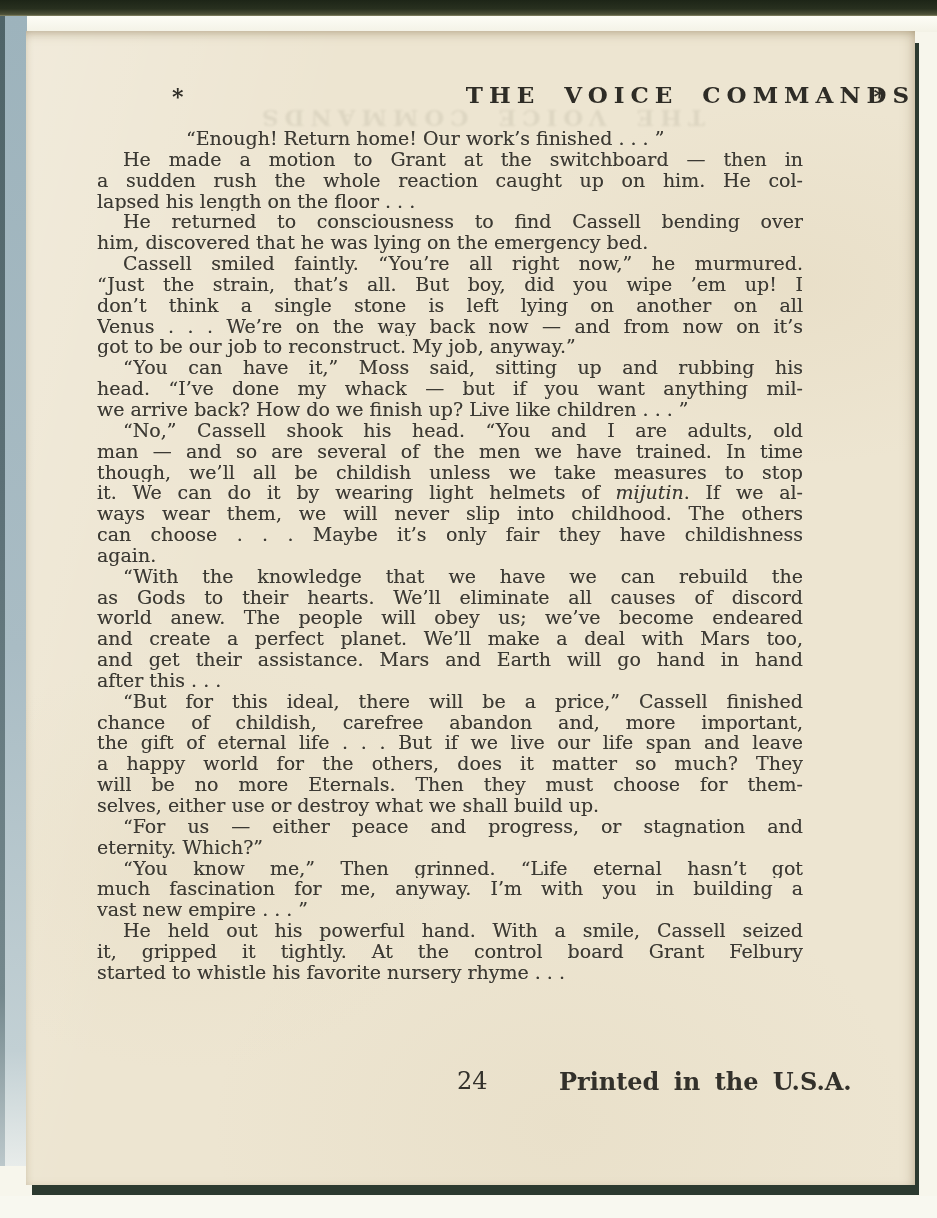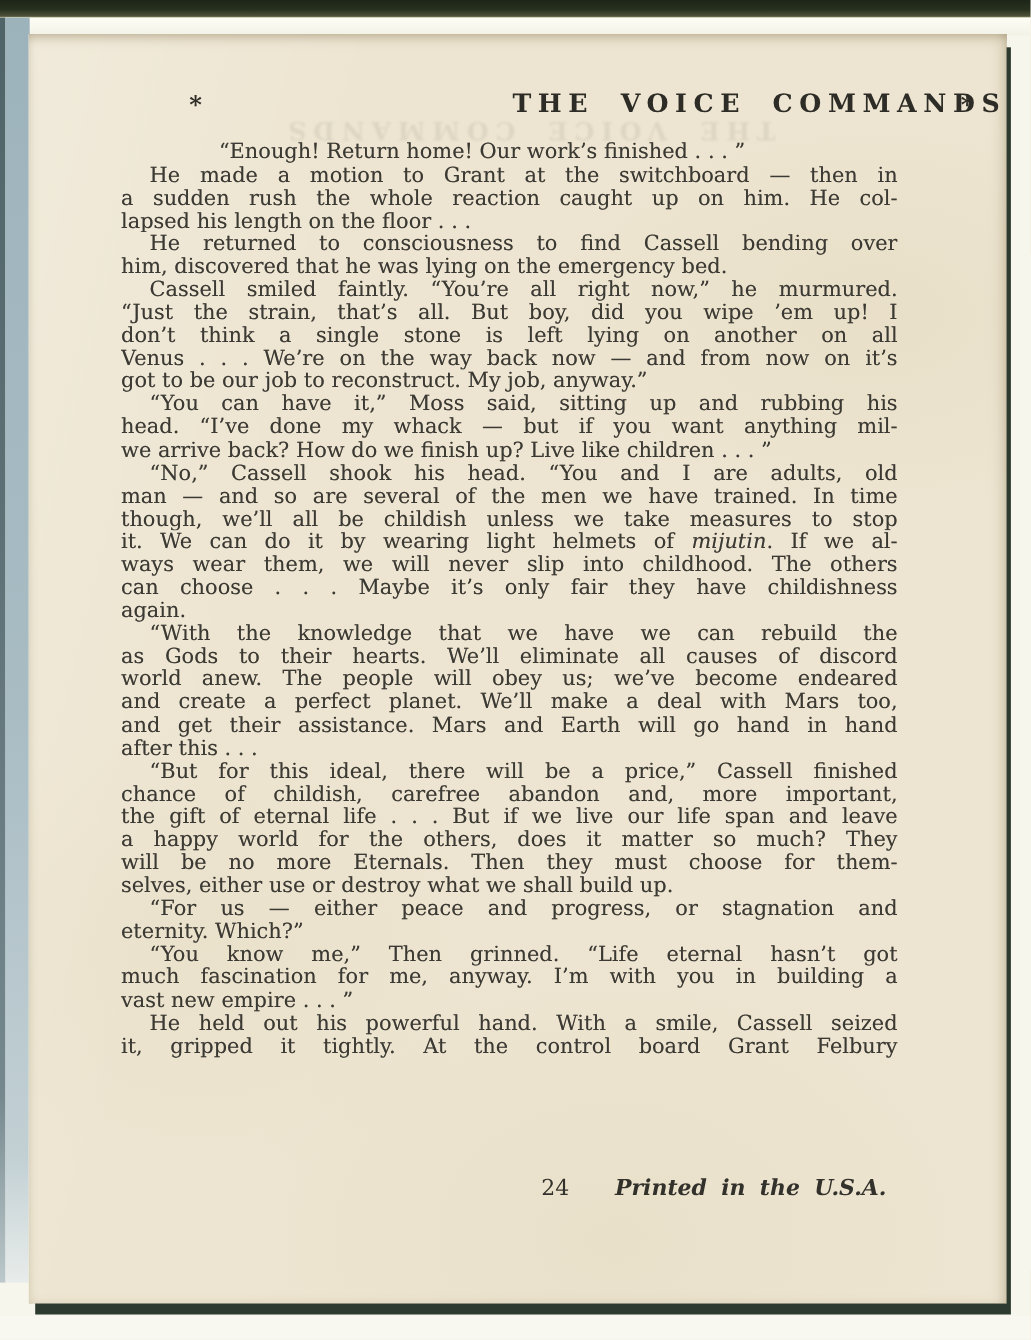"“Enough! Return home! Our work’s" .body-text { left: 84px -> 71px }
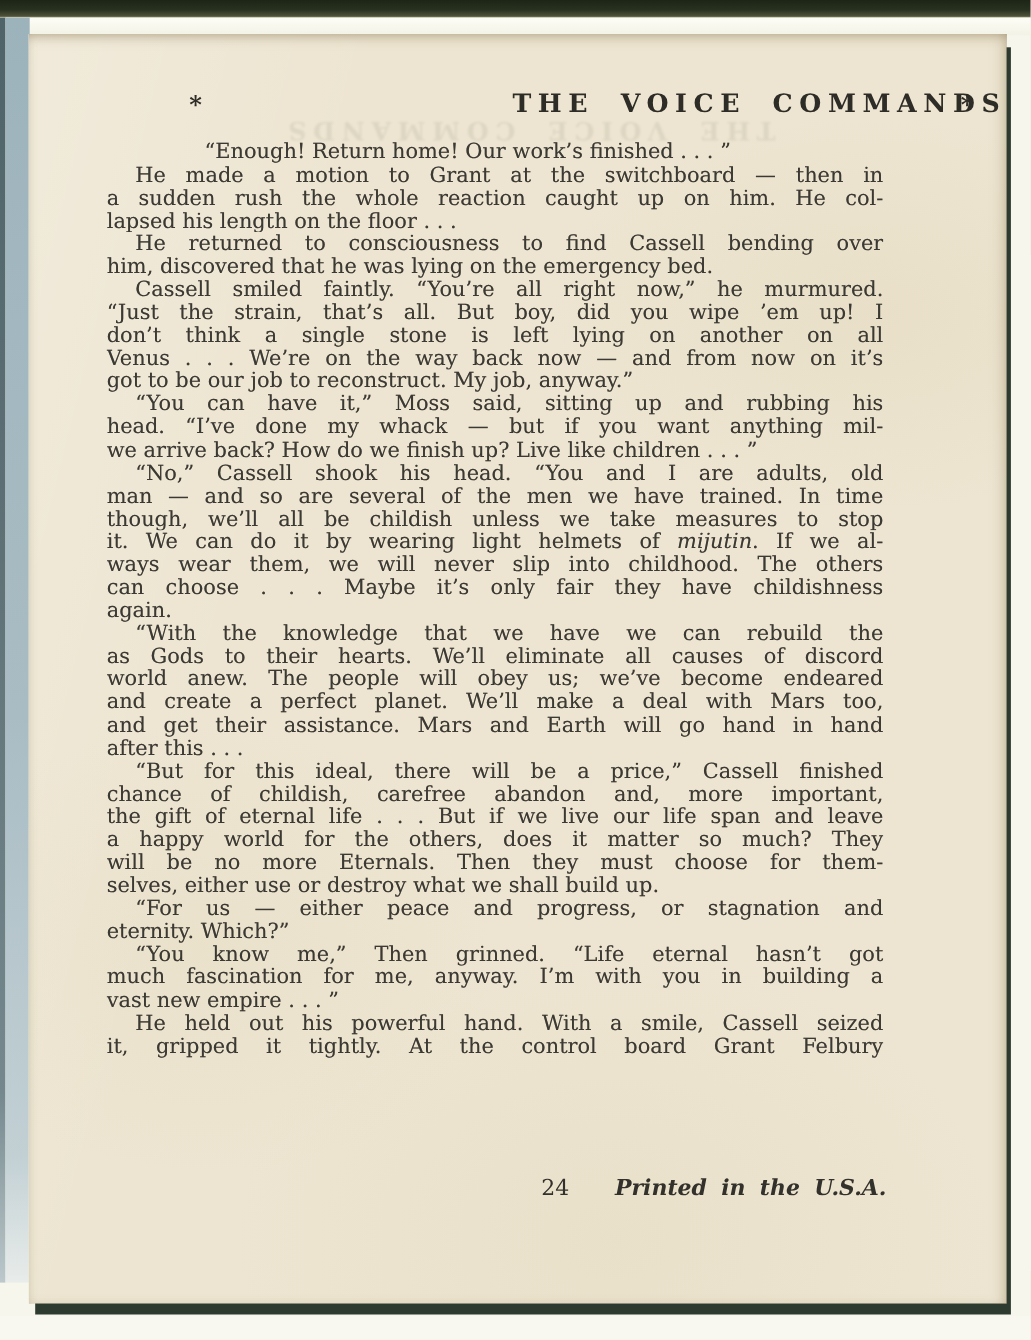"started to whistle his favorite" div.tline { html: none -> <div>started to whistle his favorite nursery rhyme . . .</div> }
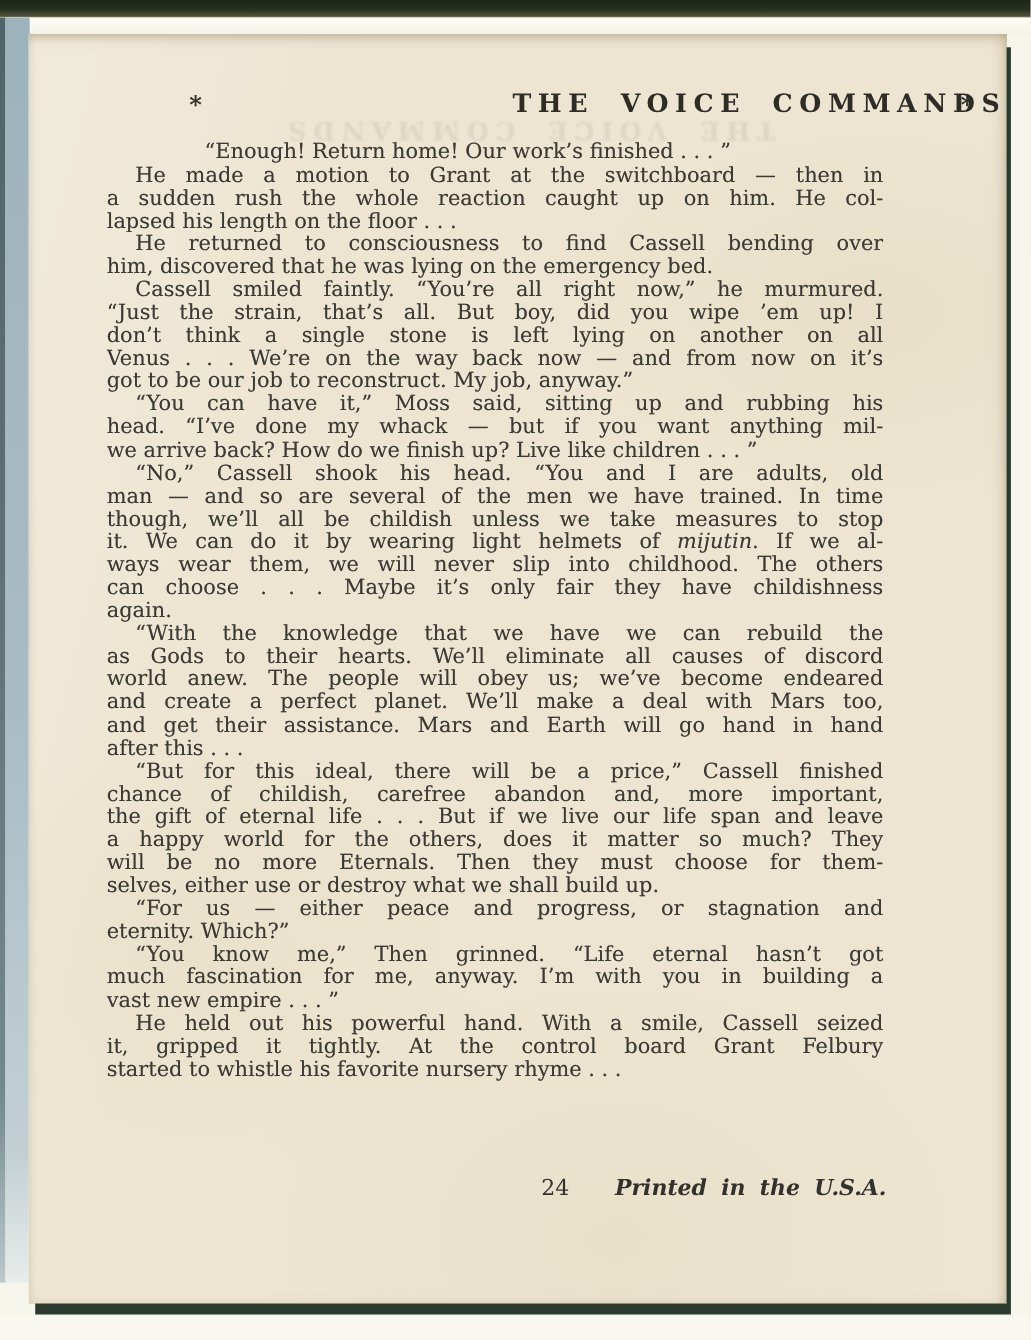"24" .page-num { font-size: 20px -> 24px; margin-left: 35px -> none }
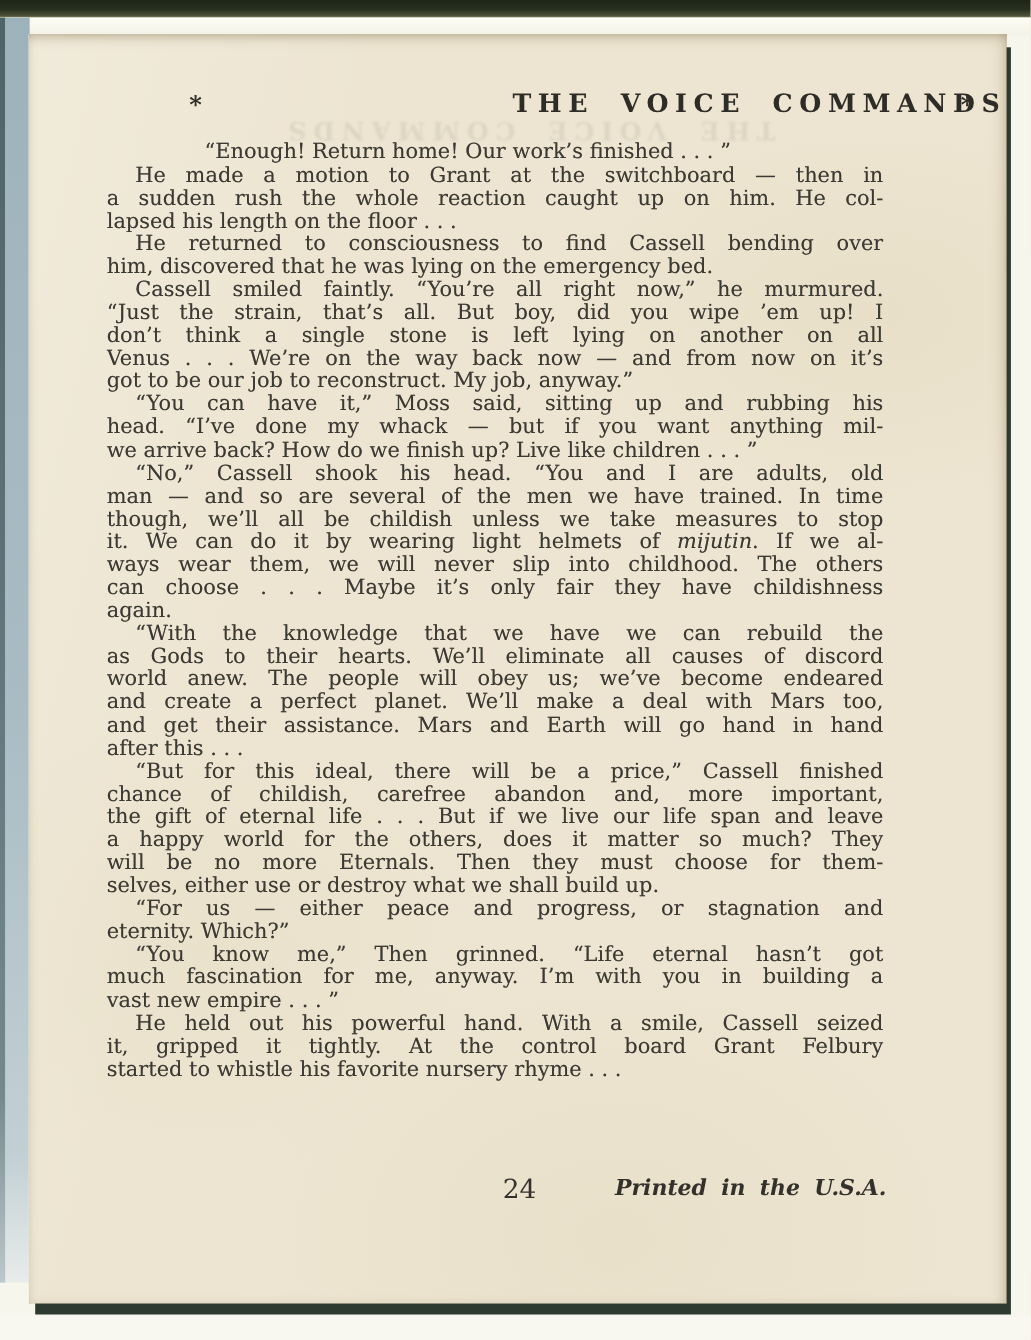"Printed in the U.S.A." .printed-note { font-size: 20px -> 24px; font-style: italic -> none }
